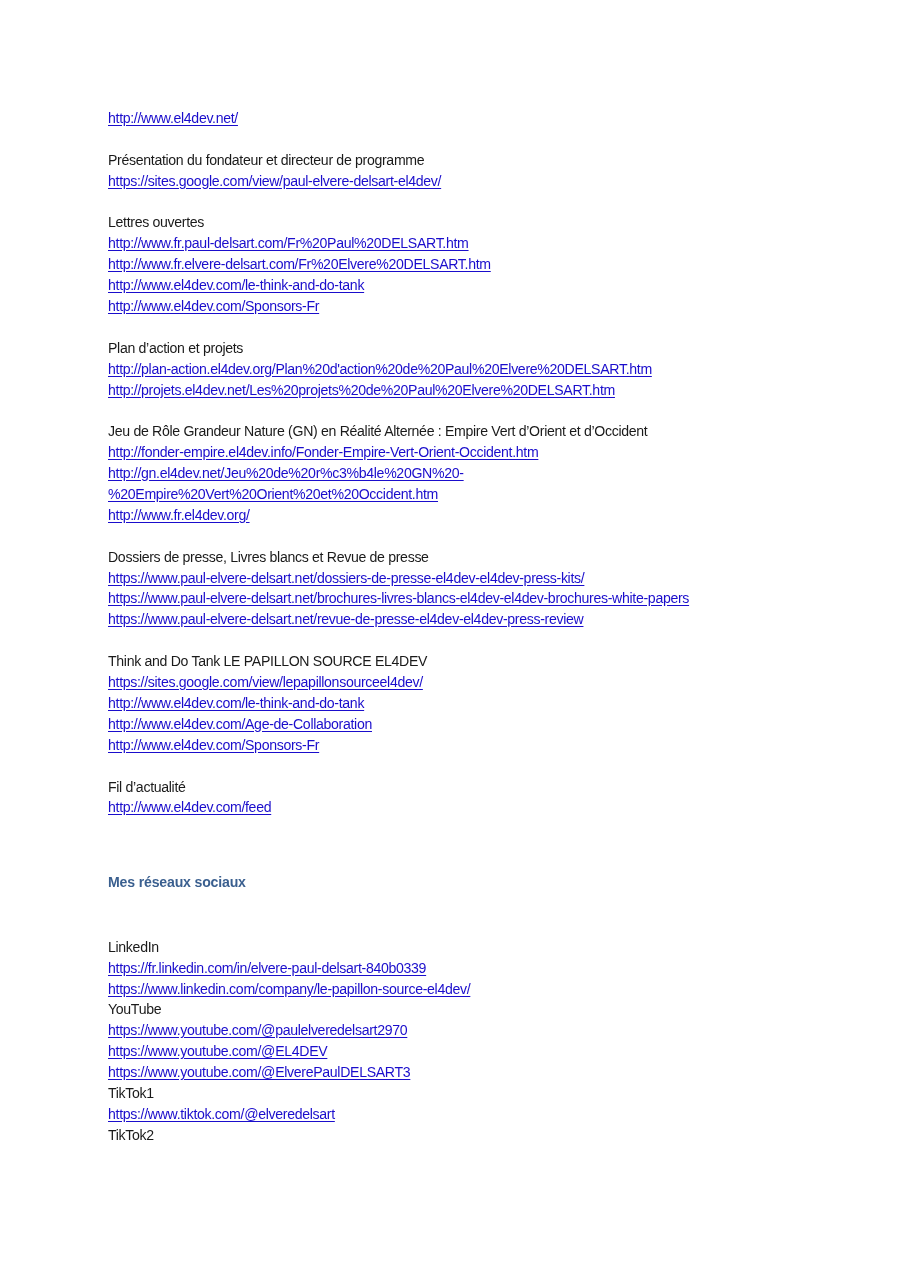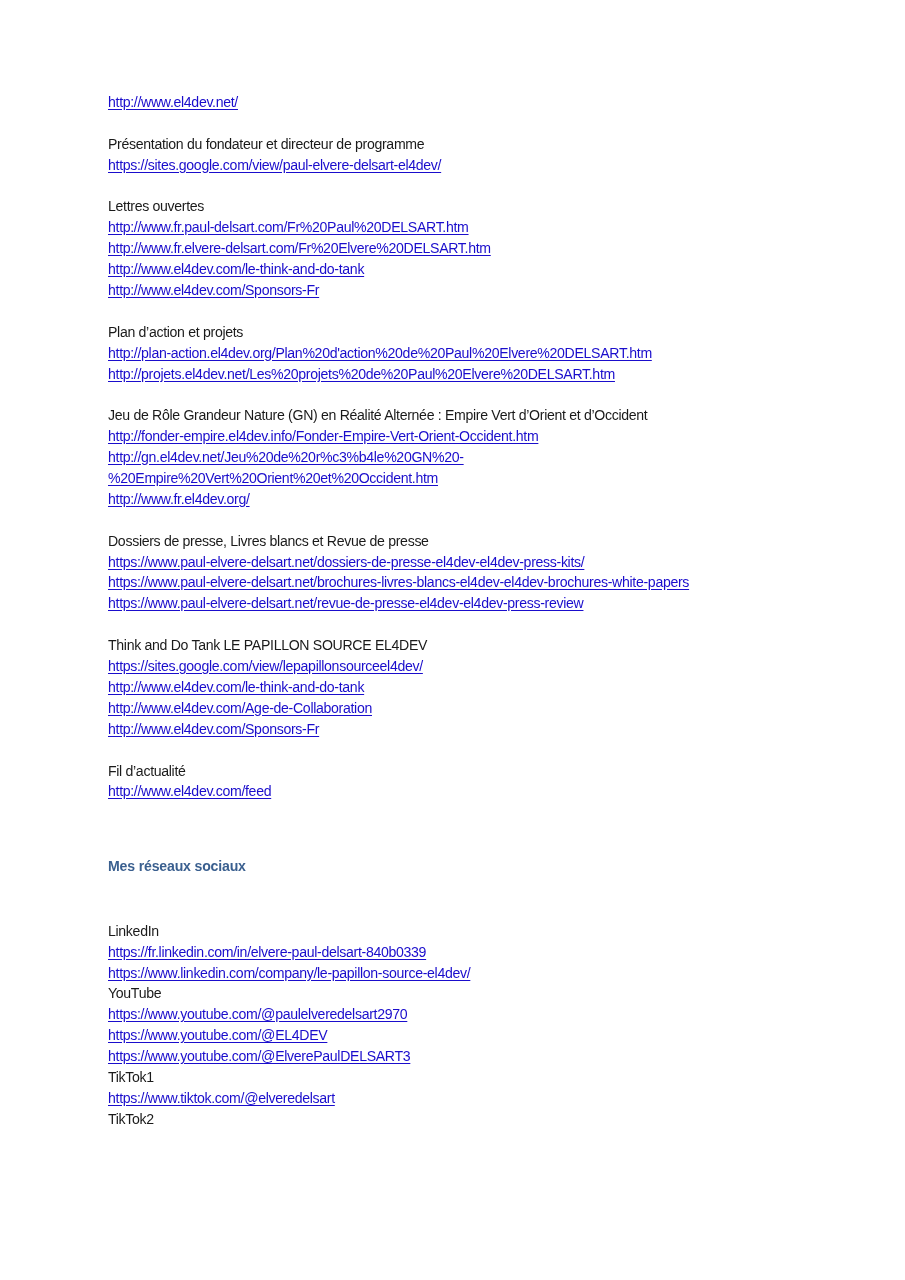"http://www.el4dev.net/" .page { top: 92px -> 108px }
